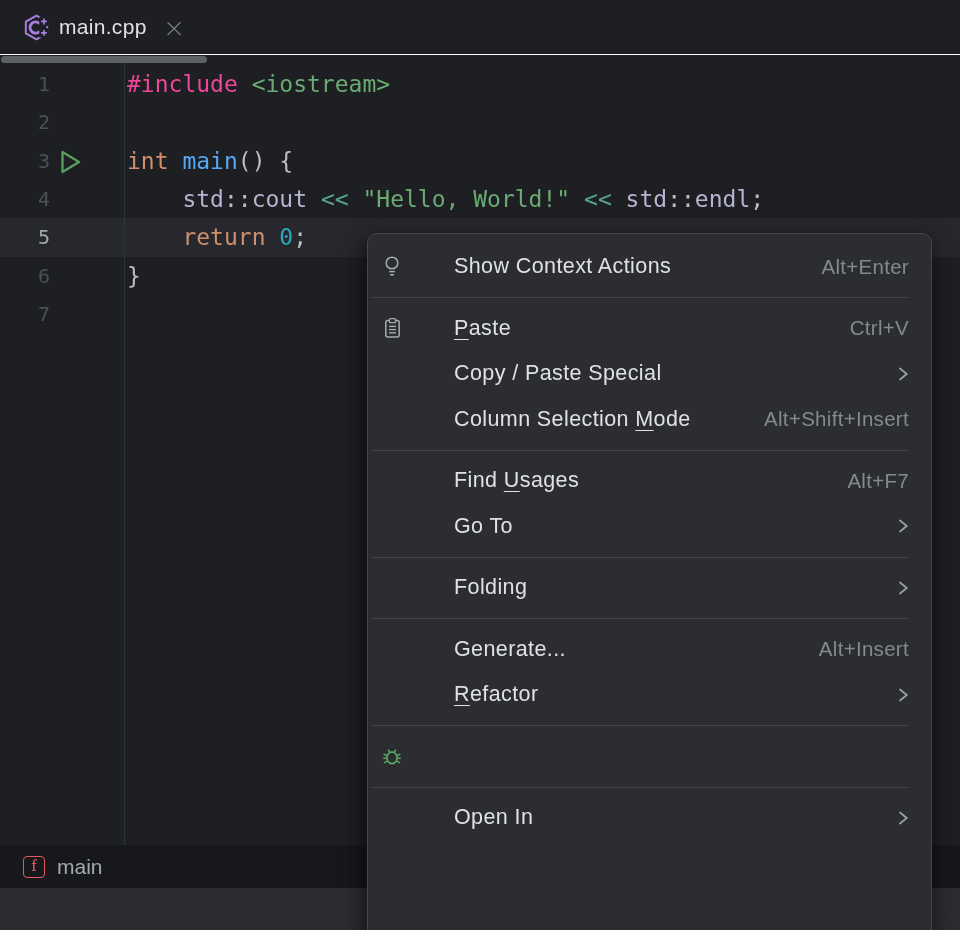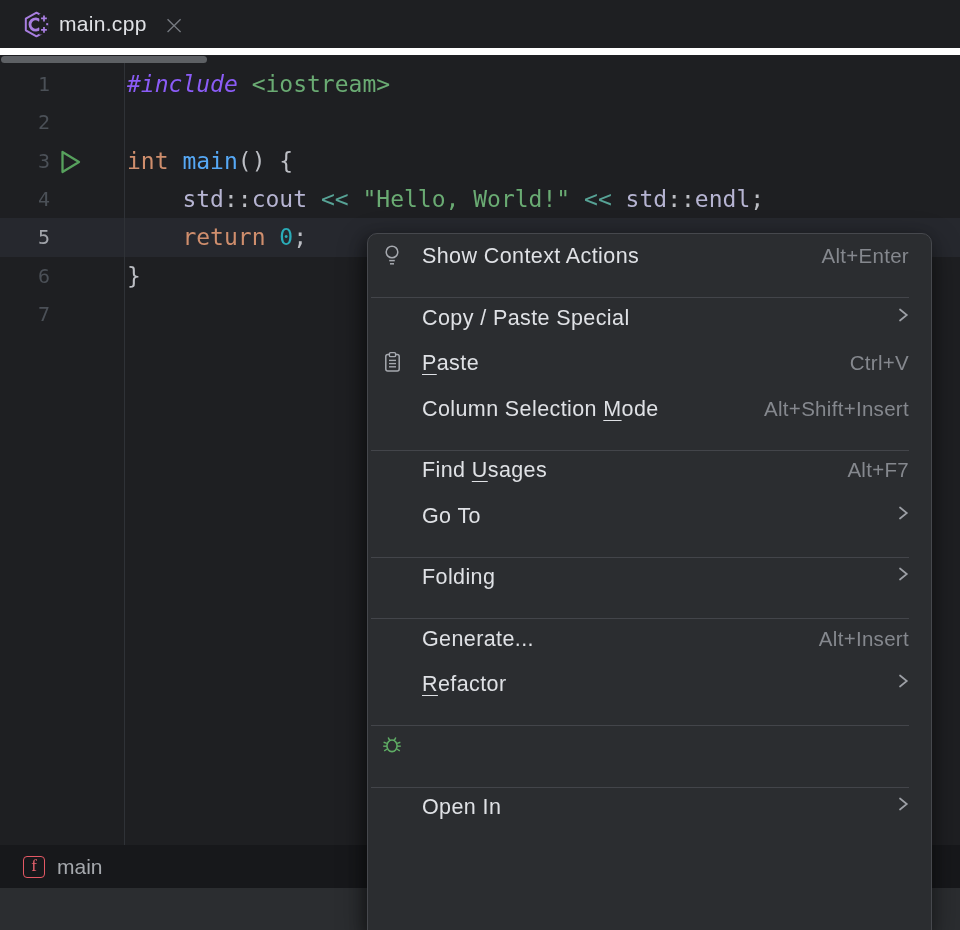"main.cpp" .tabbar { border-bottom: 7px solid #ffffff -> 1px solid #ffffff }
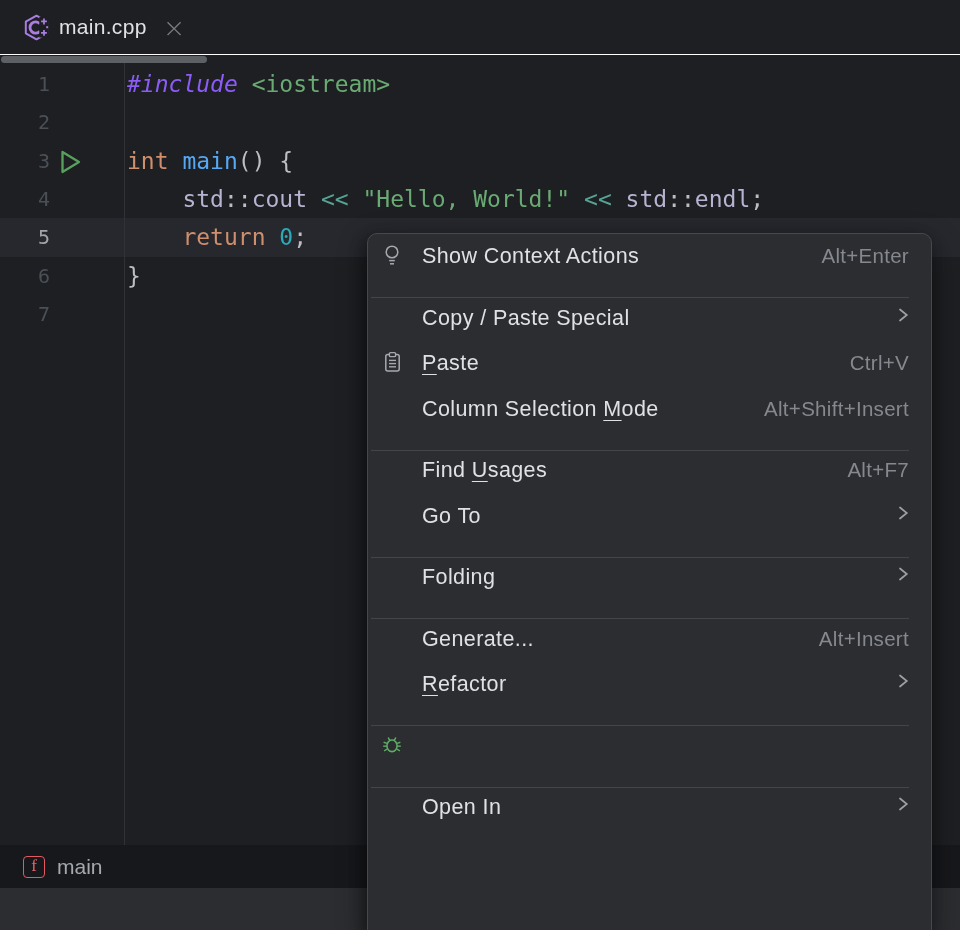"#include" span { color: #8b5cf6 -> #ec4899; font-style: italic -> none }
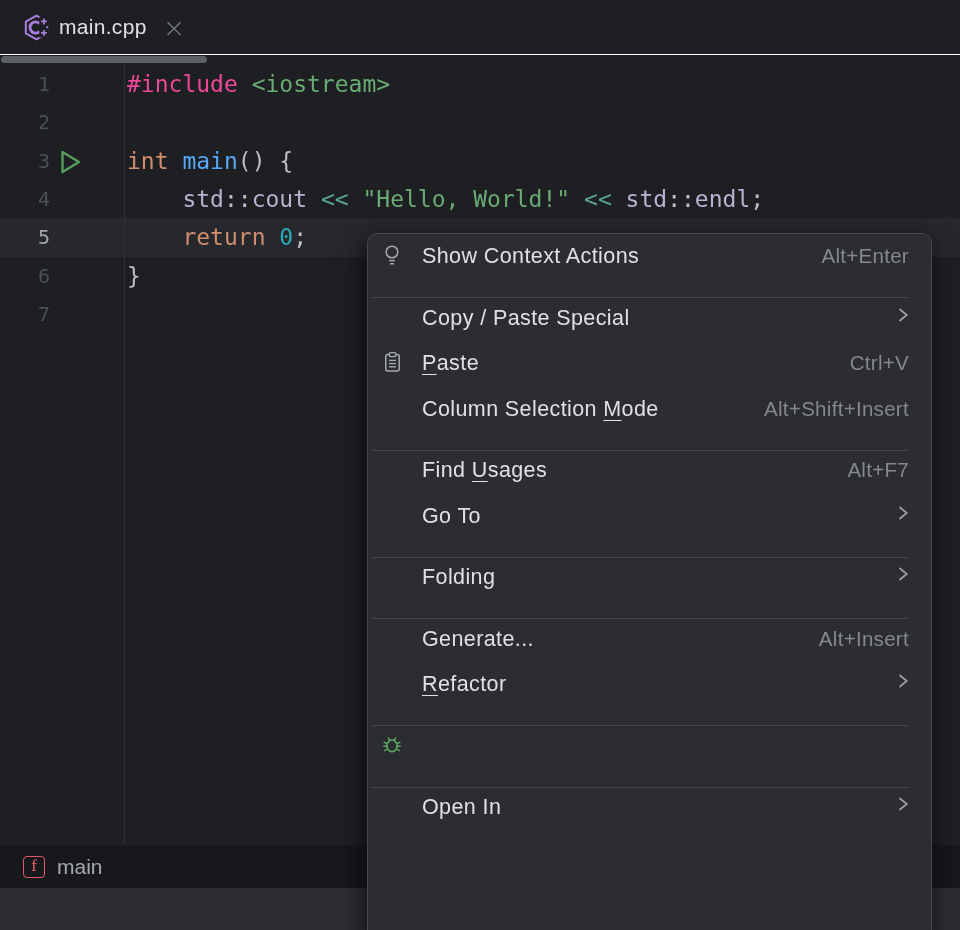"Show Context Actions" .menu-item { align-items: none -> center; gap: none -> 32px }
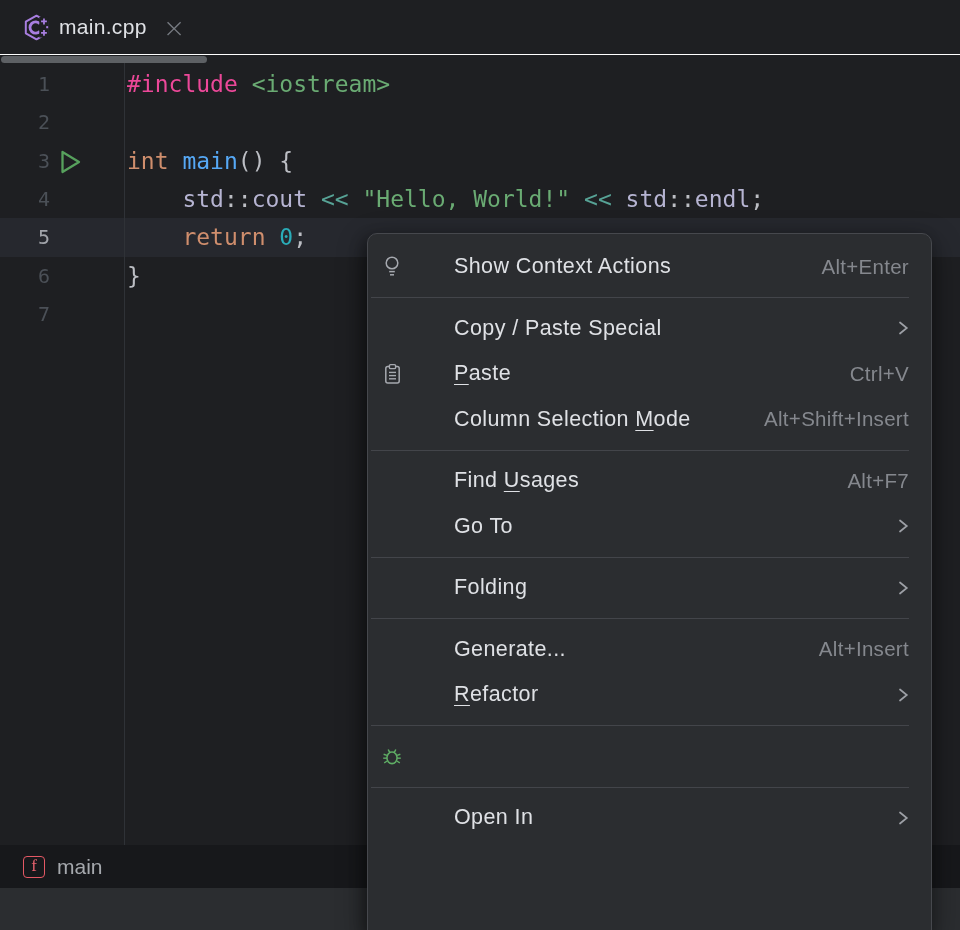"Copy / Paste Special" div.menu-item { order: before "Paste" -> after "Paste" }
